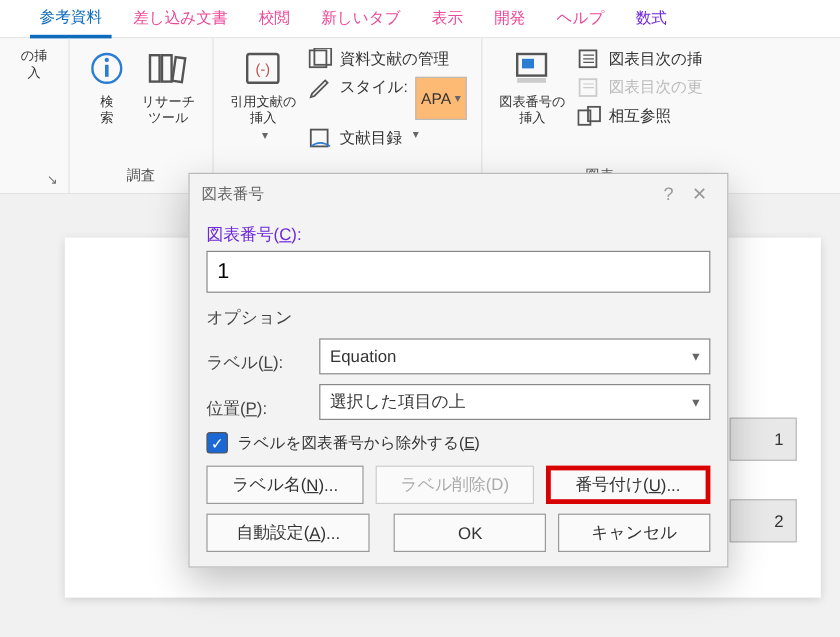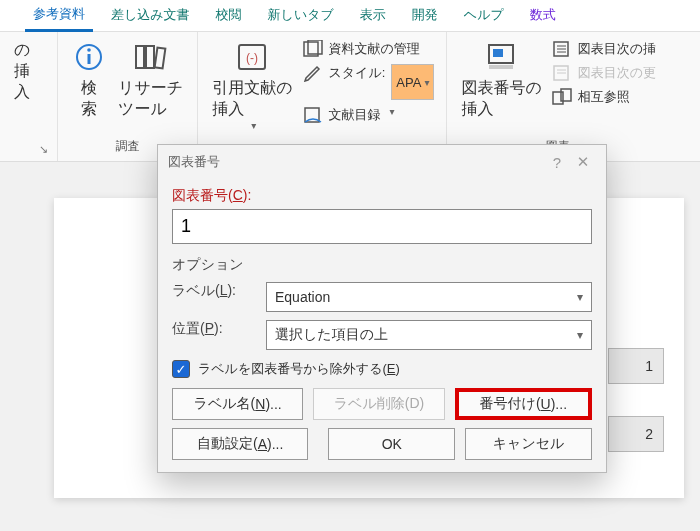"差し込み文書" .ribbon-tabs .tab { color: #0f766e -> #ec4899 }
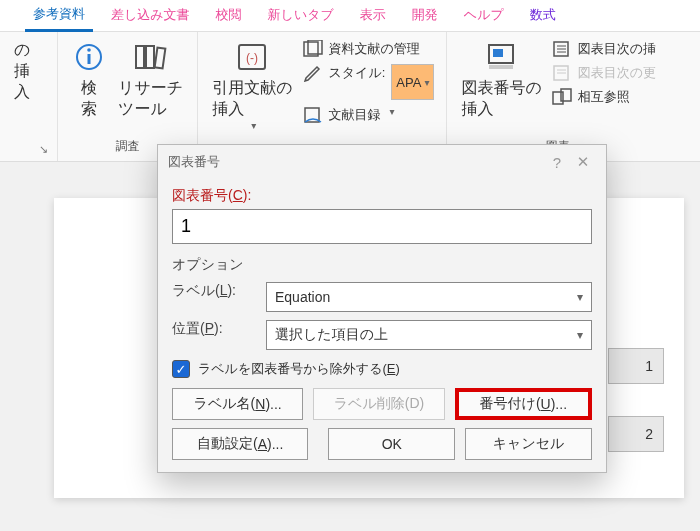"の挿入" .big-btn .lbl { font-size: 16px -> 11px; text-align: none -> center }
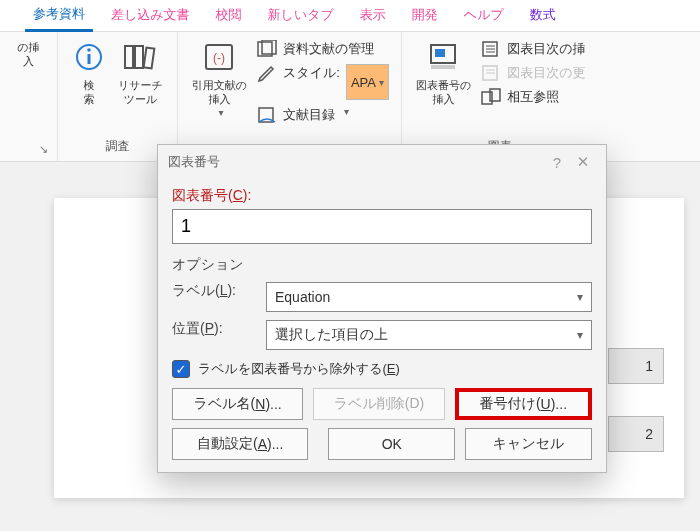"図表番号(C):" .fld-label { color: #b91c1c -> #6d28d9 }
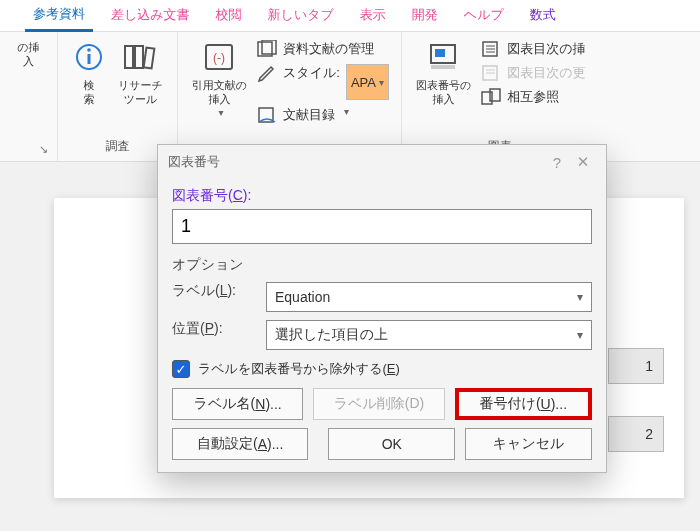"ラベル(L):" .form-row { align-items: flex-start -> flex-end }
